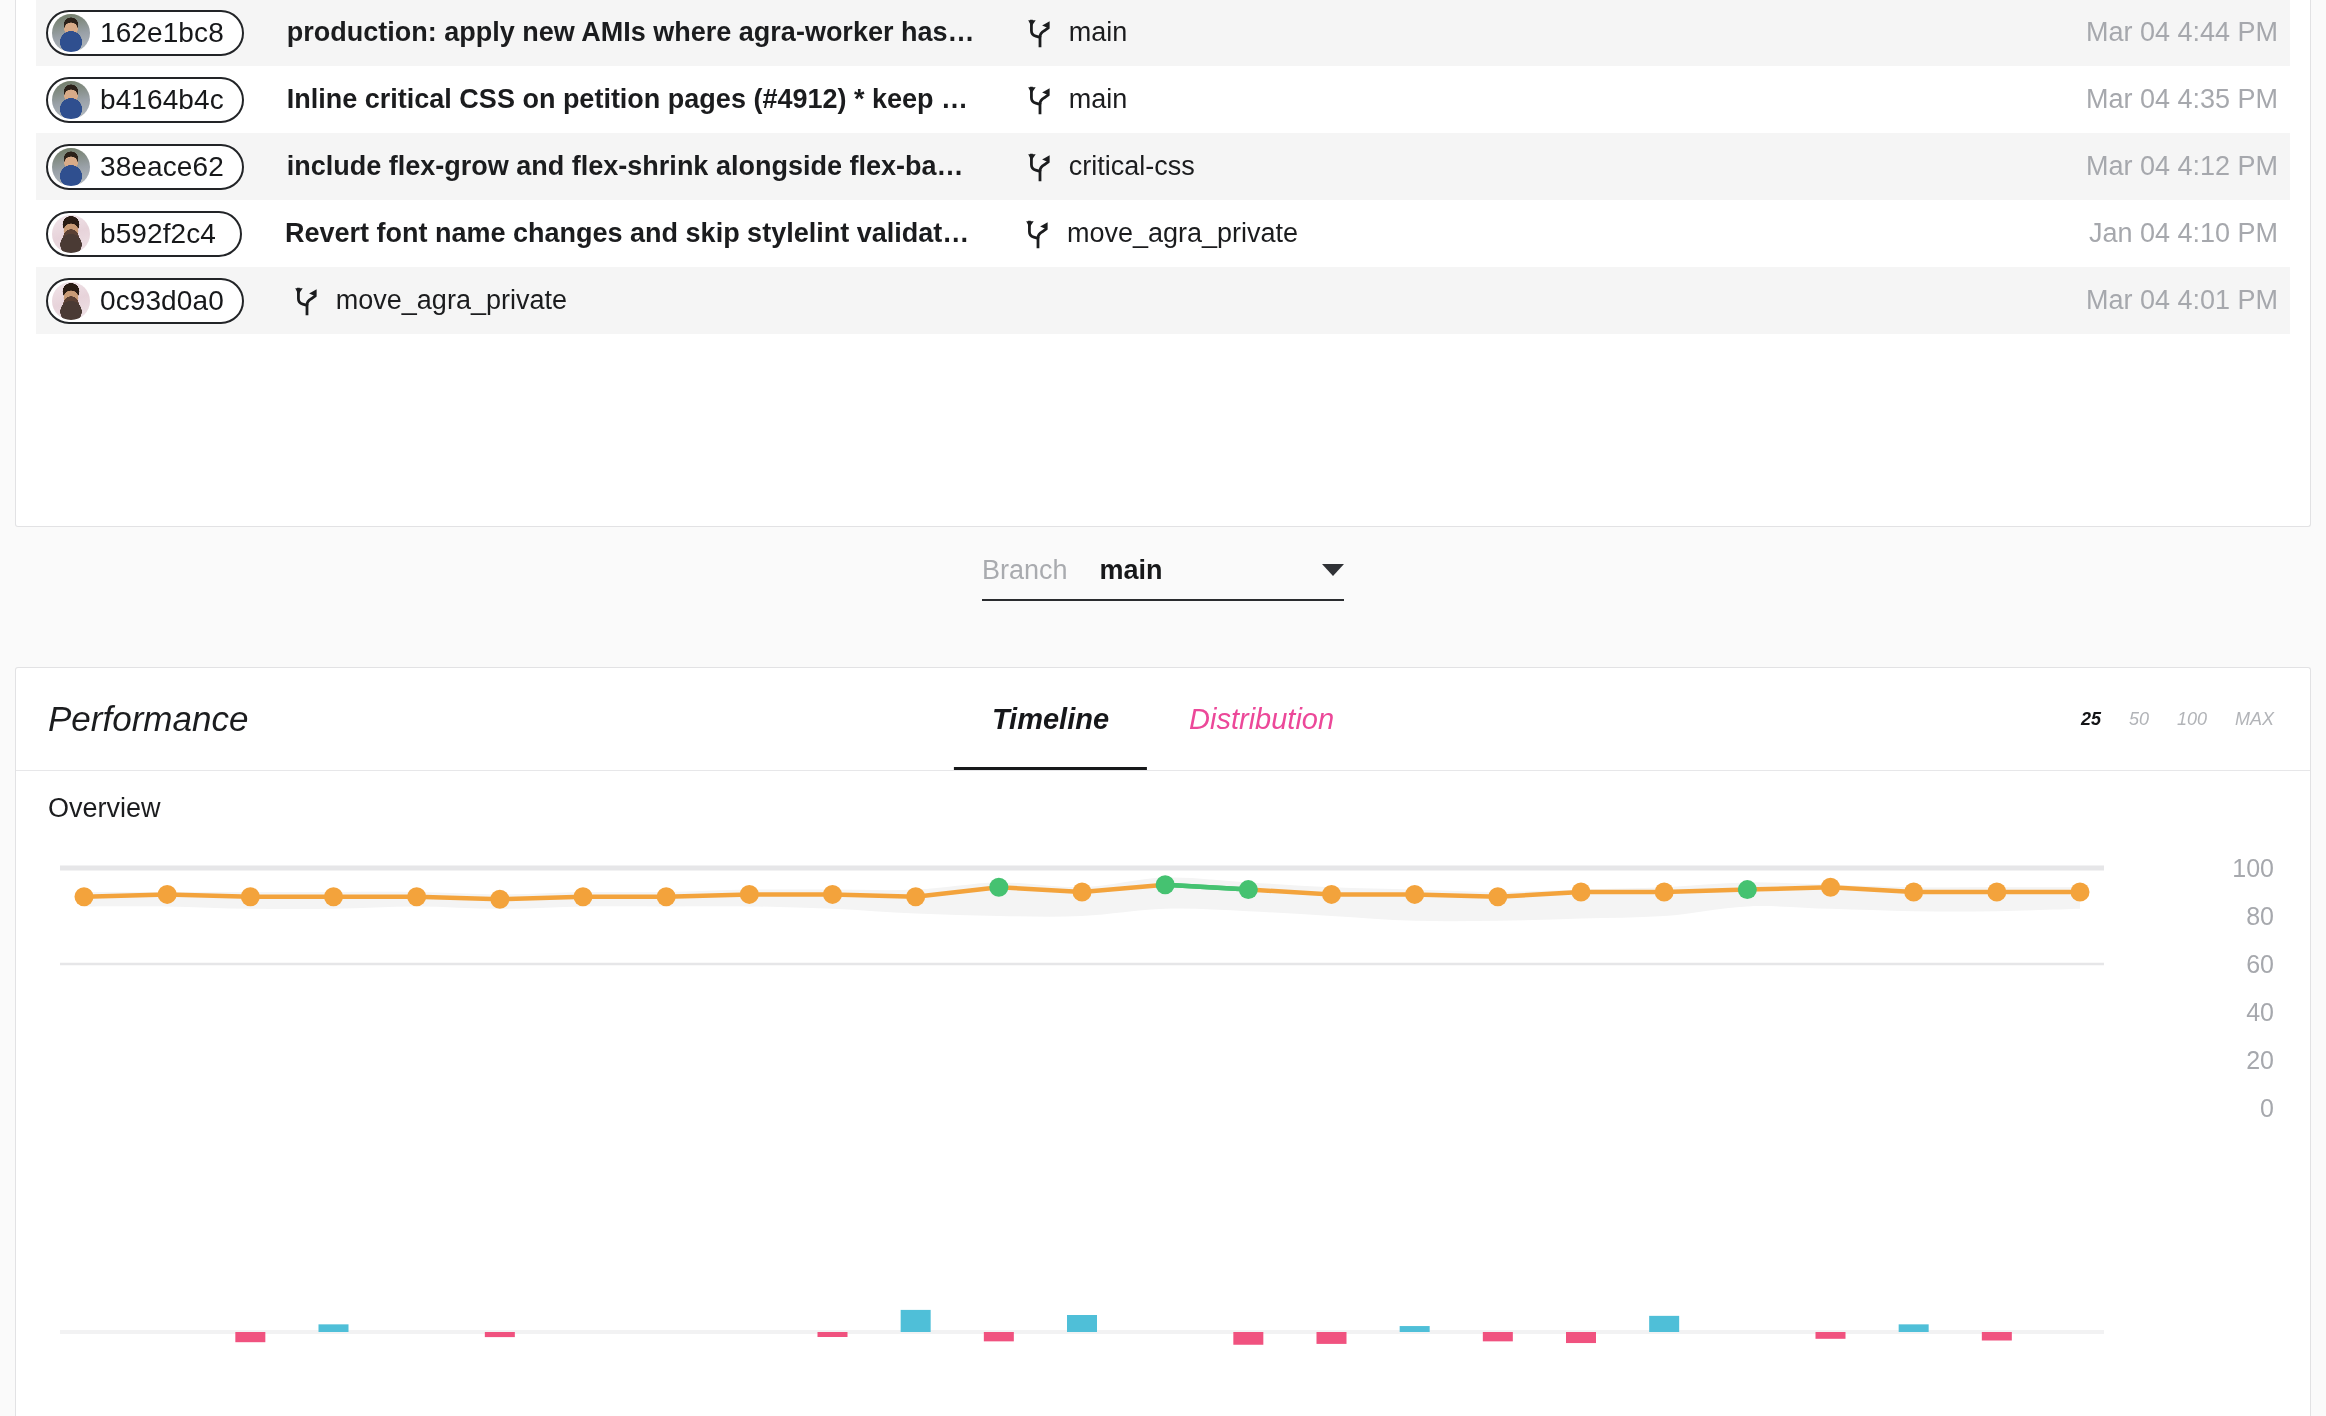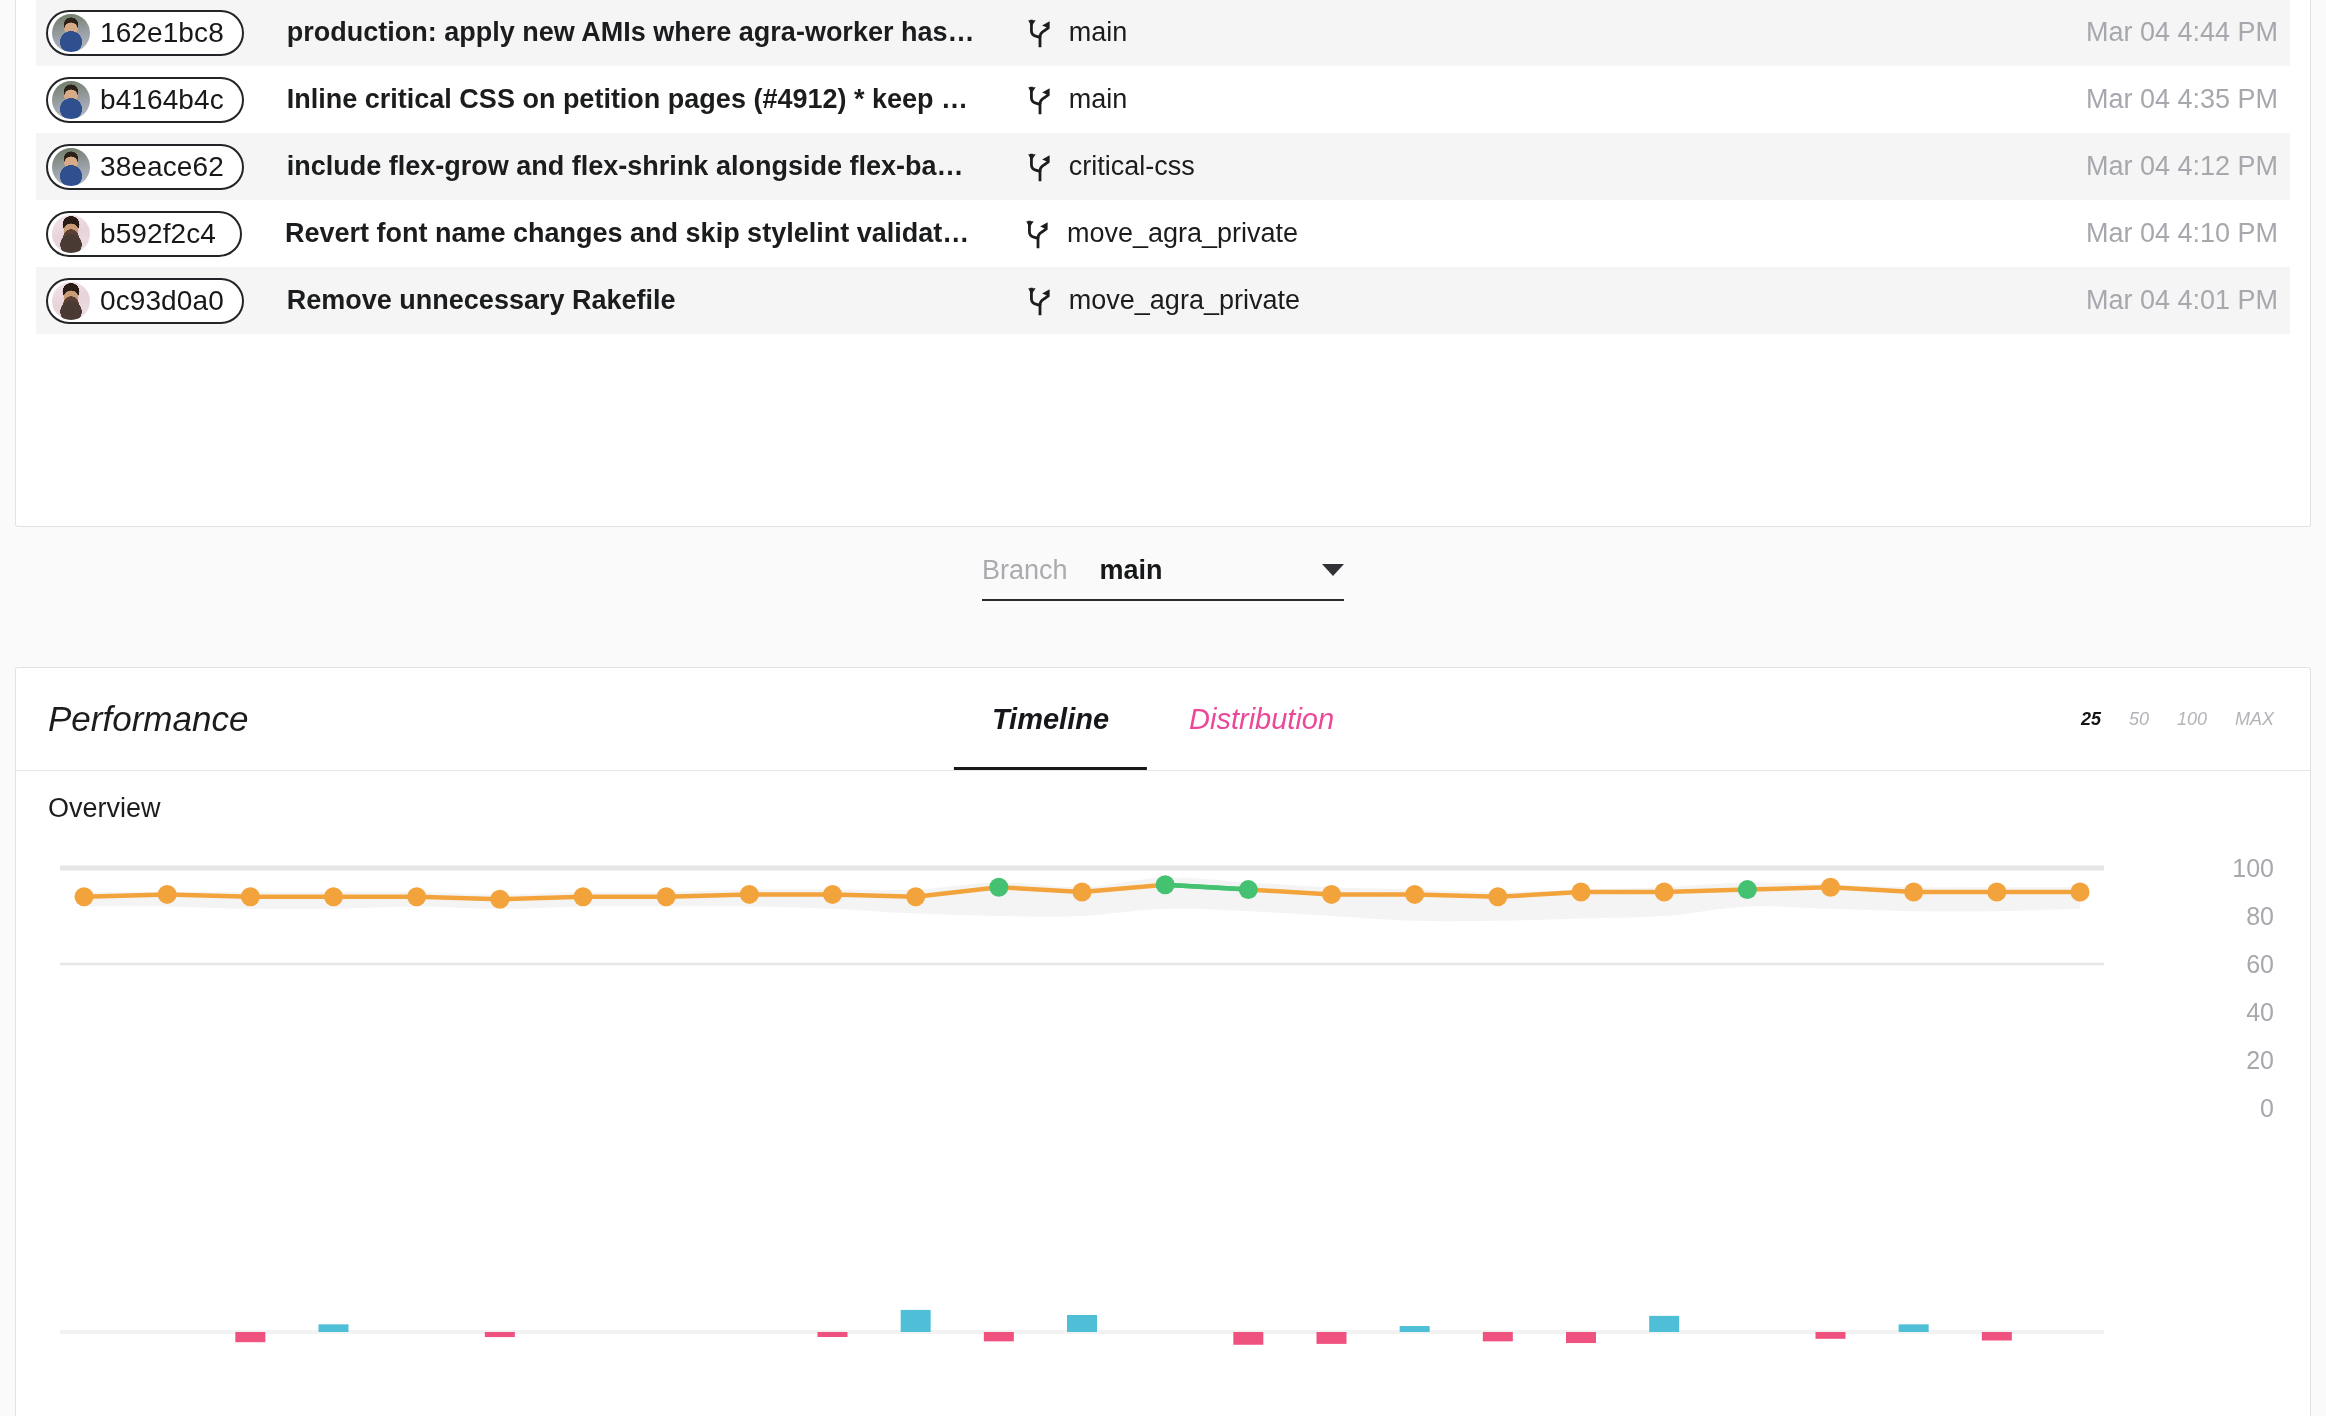"Mar 04 4:10 PM" div.commit-time { text: Mar -> Jan }
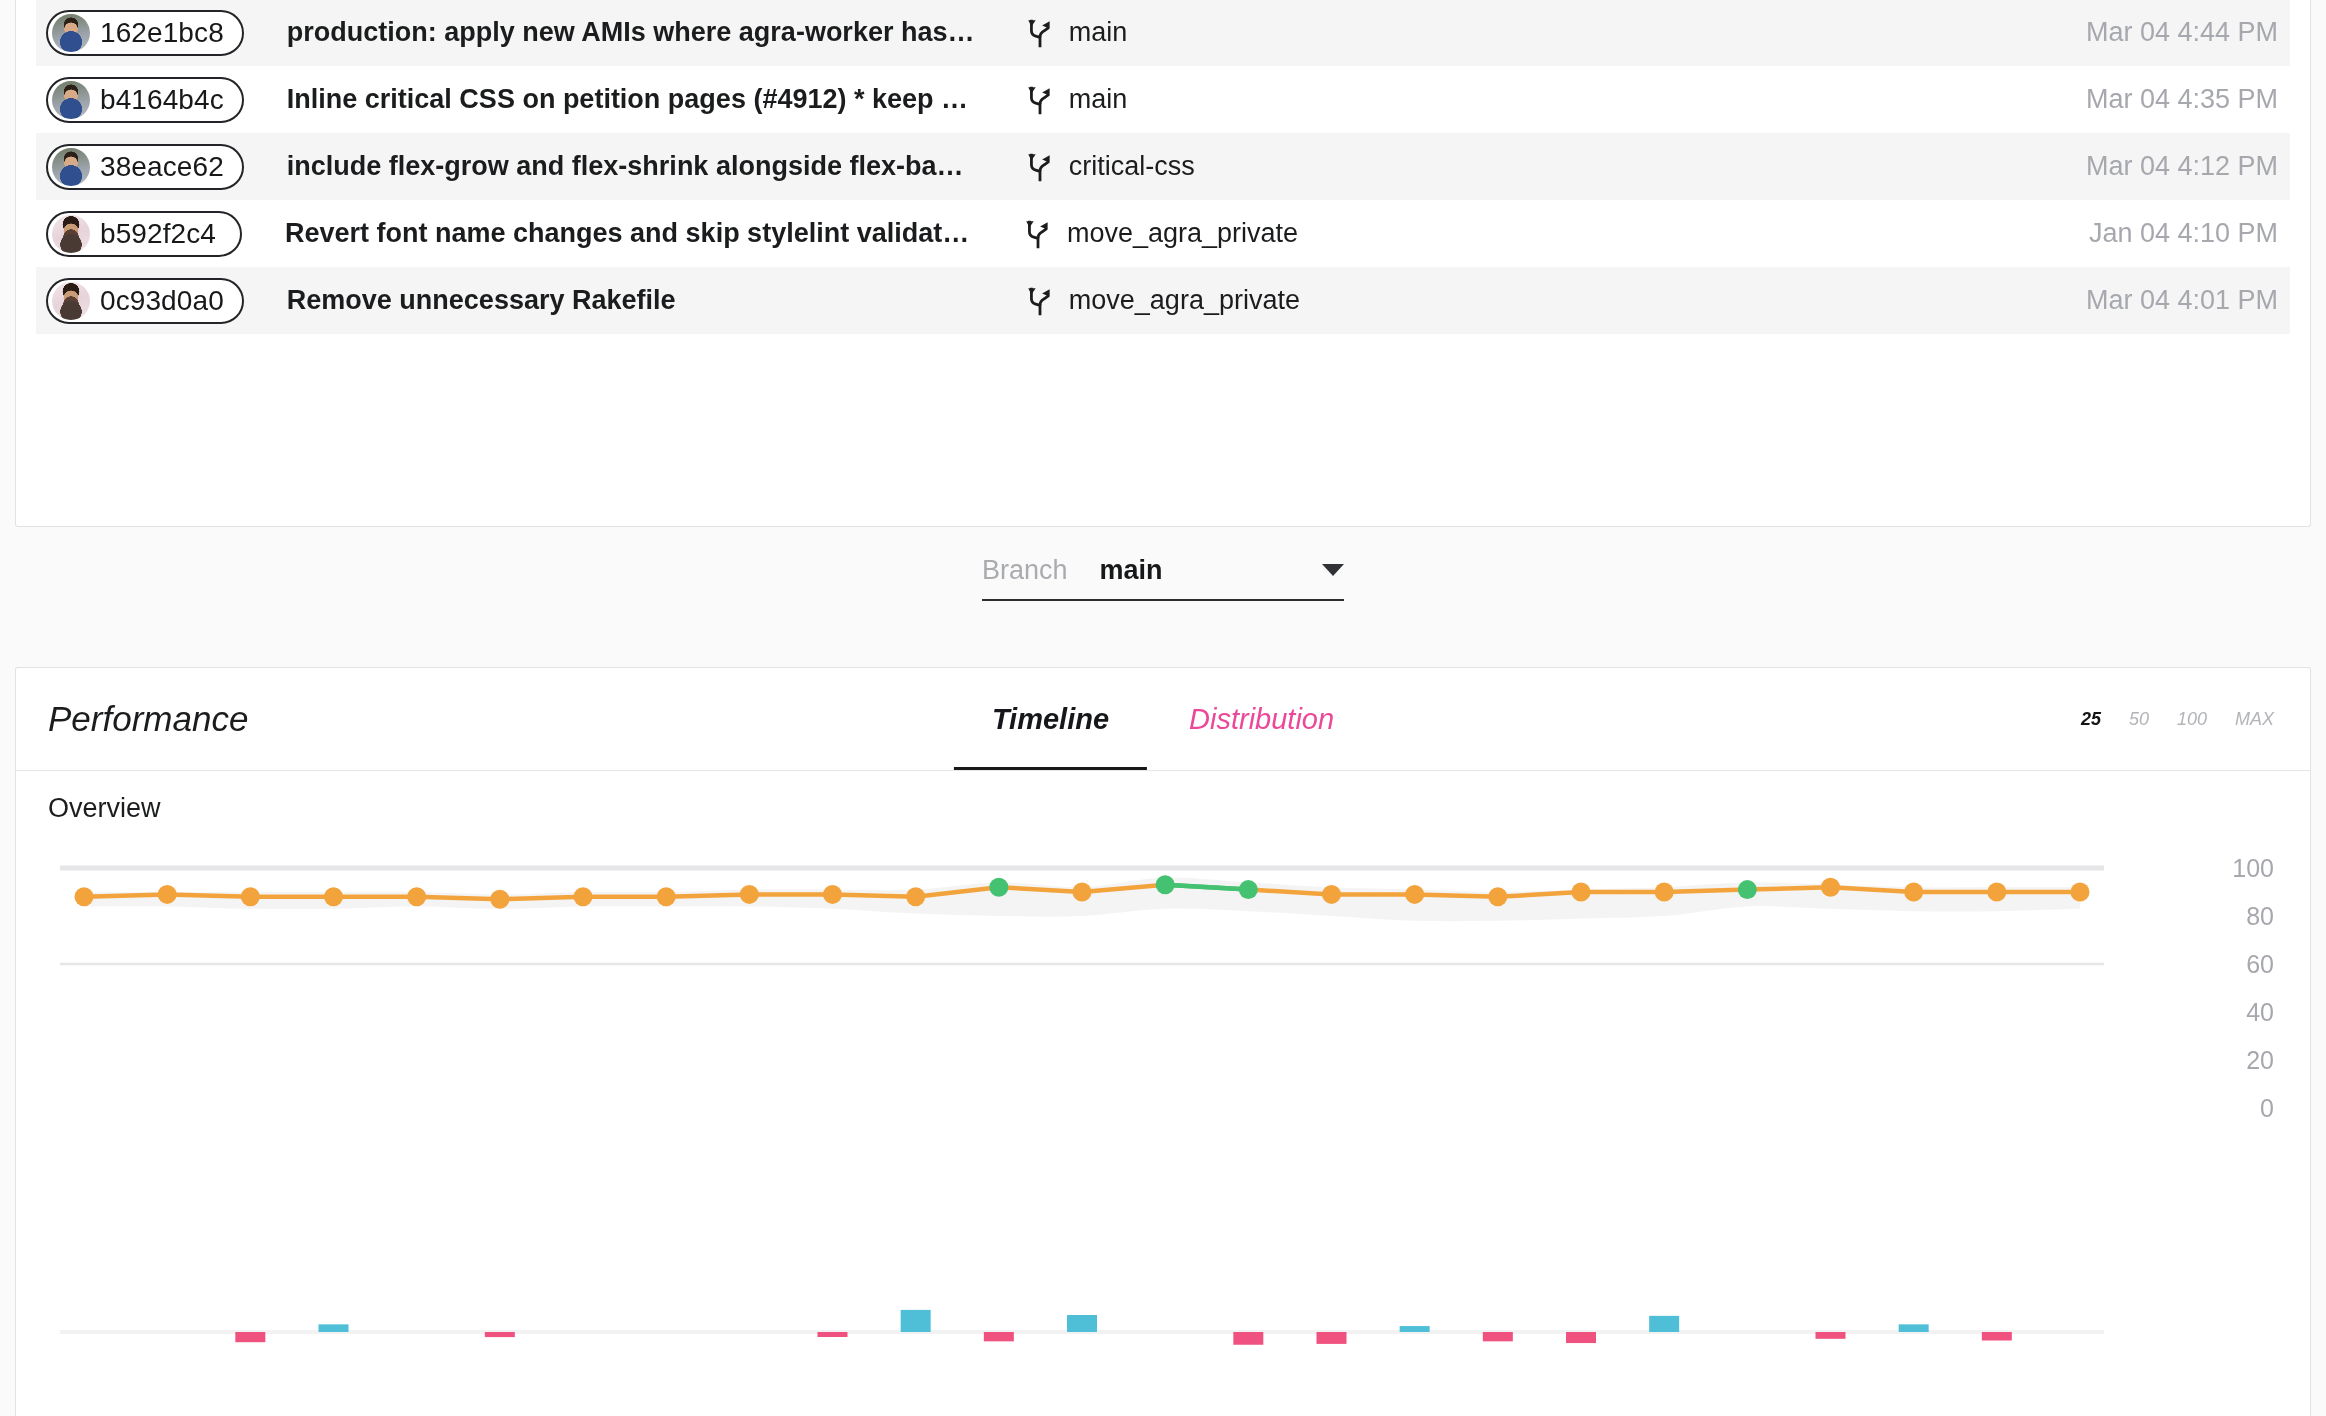"Remove unnecessary Rakefile" div.commit-msg { html: <div>Remove unnecessary Rakefile</div> -> none }
